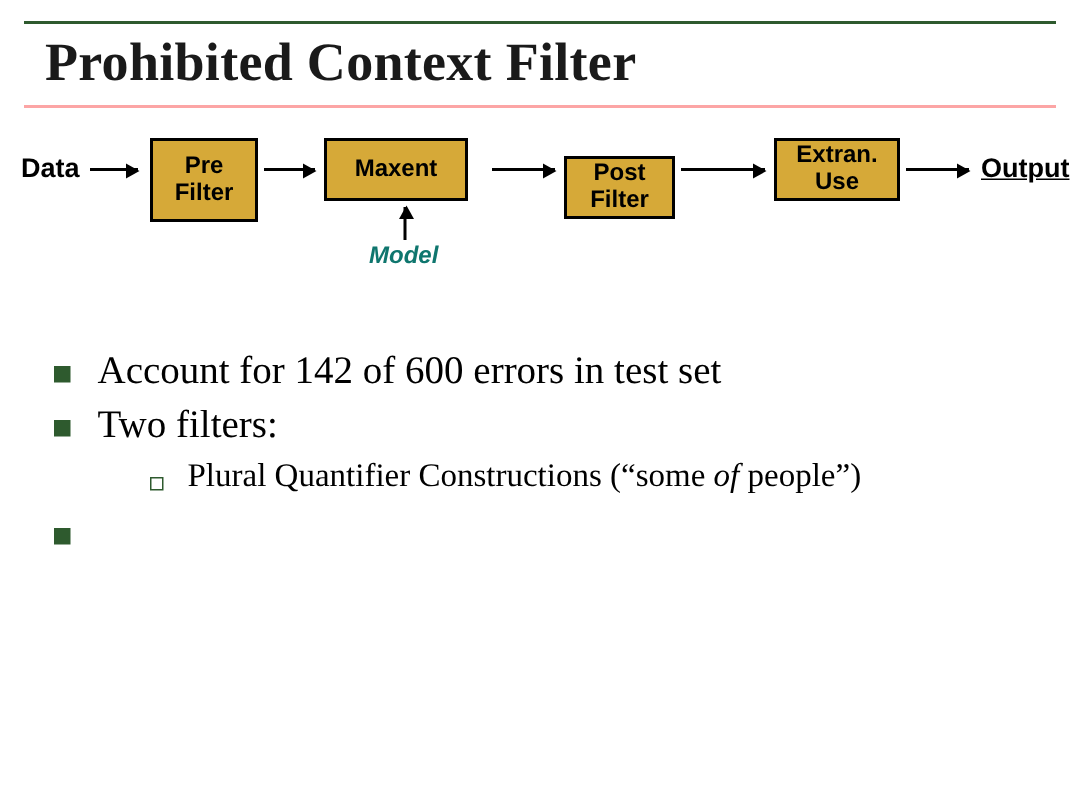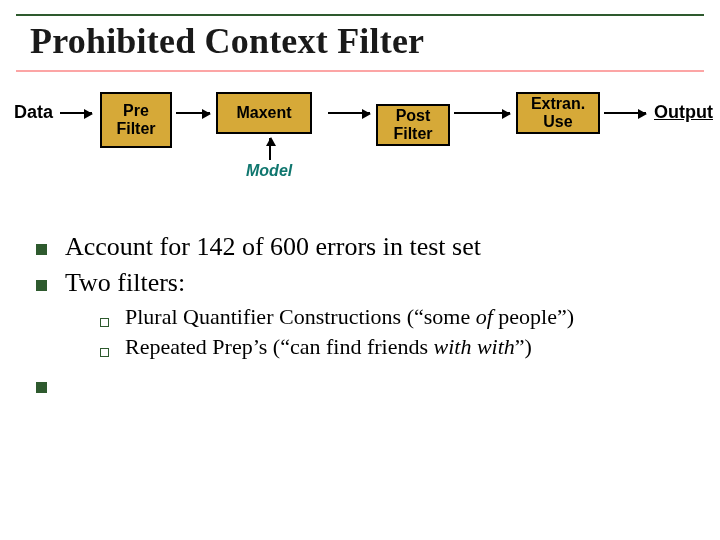"Repeated Prep’s (“can find friends" div.b2 { html: <div> <span></span> <span> <span>Repeated Prep’s (“can find friends </span><em>with with</em><span>”)</span> </span> </div> -> none }
